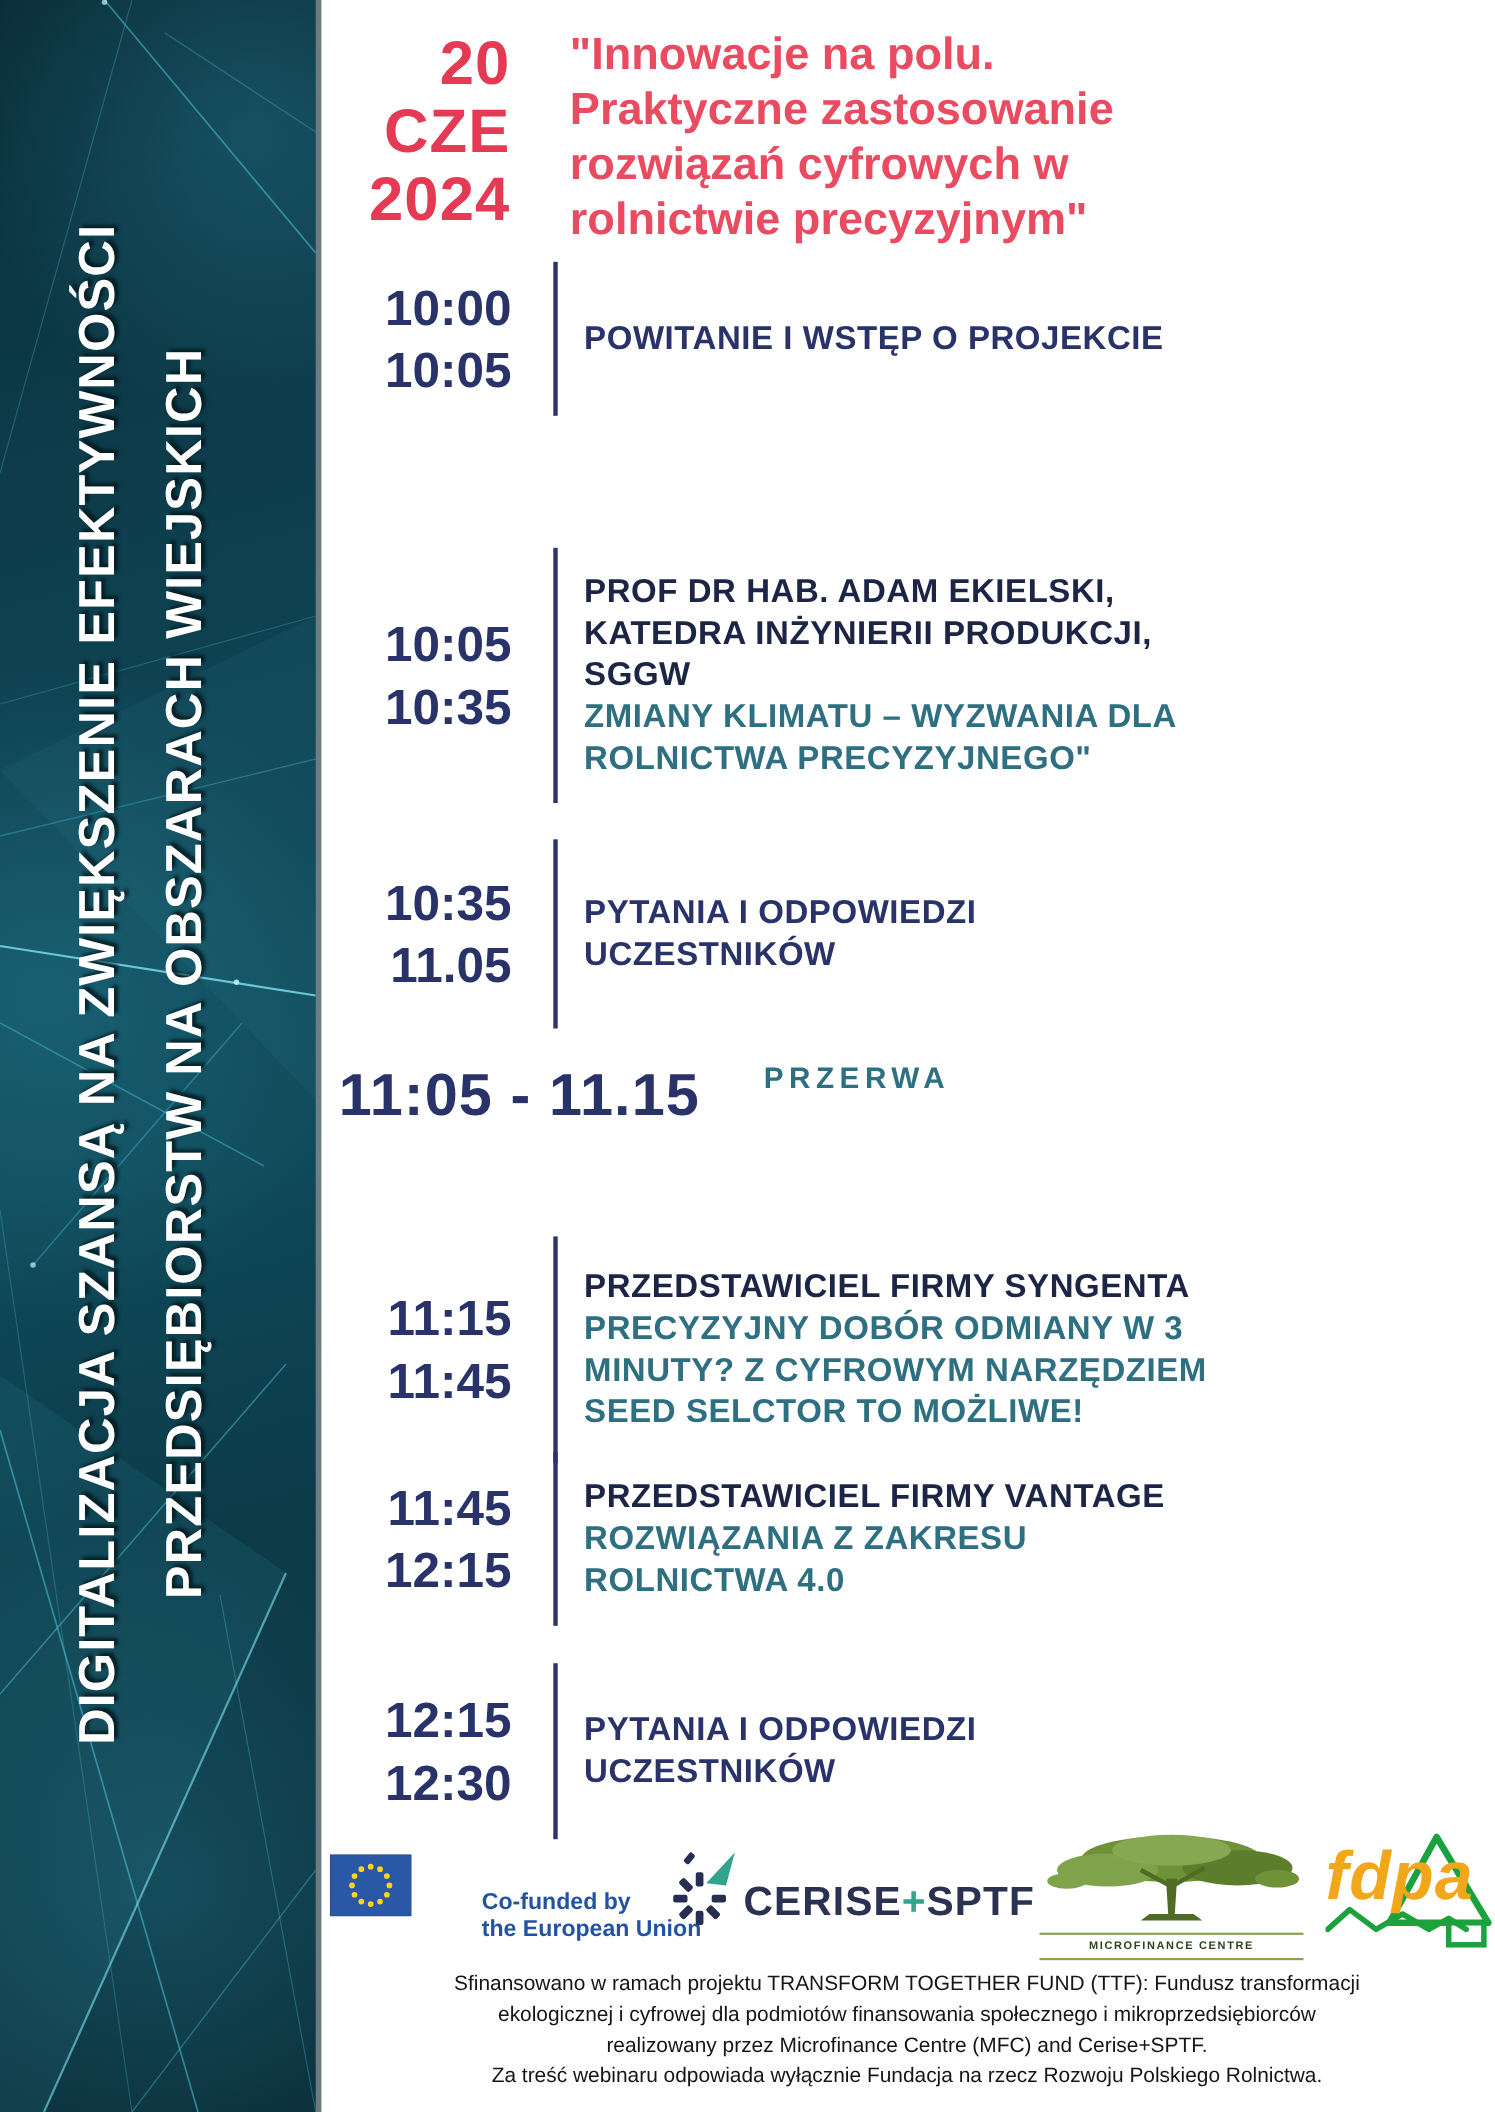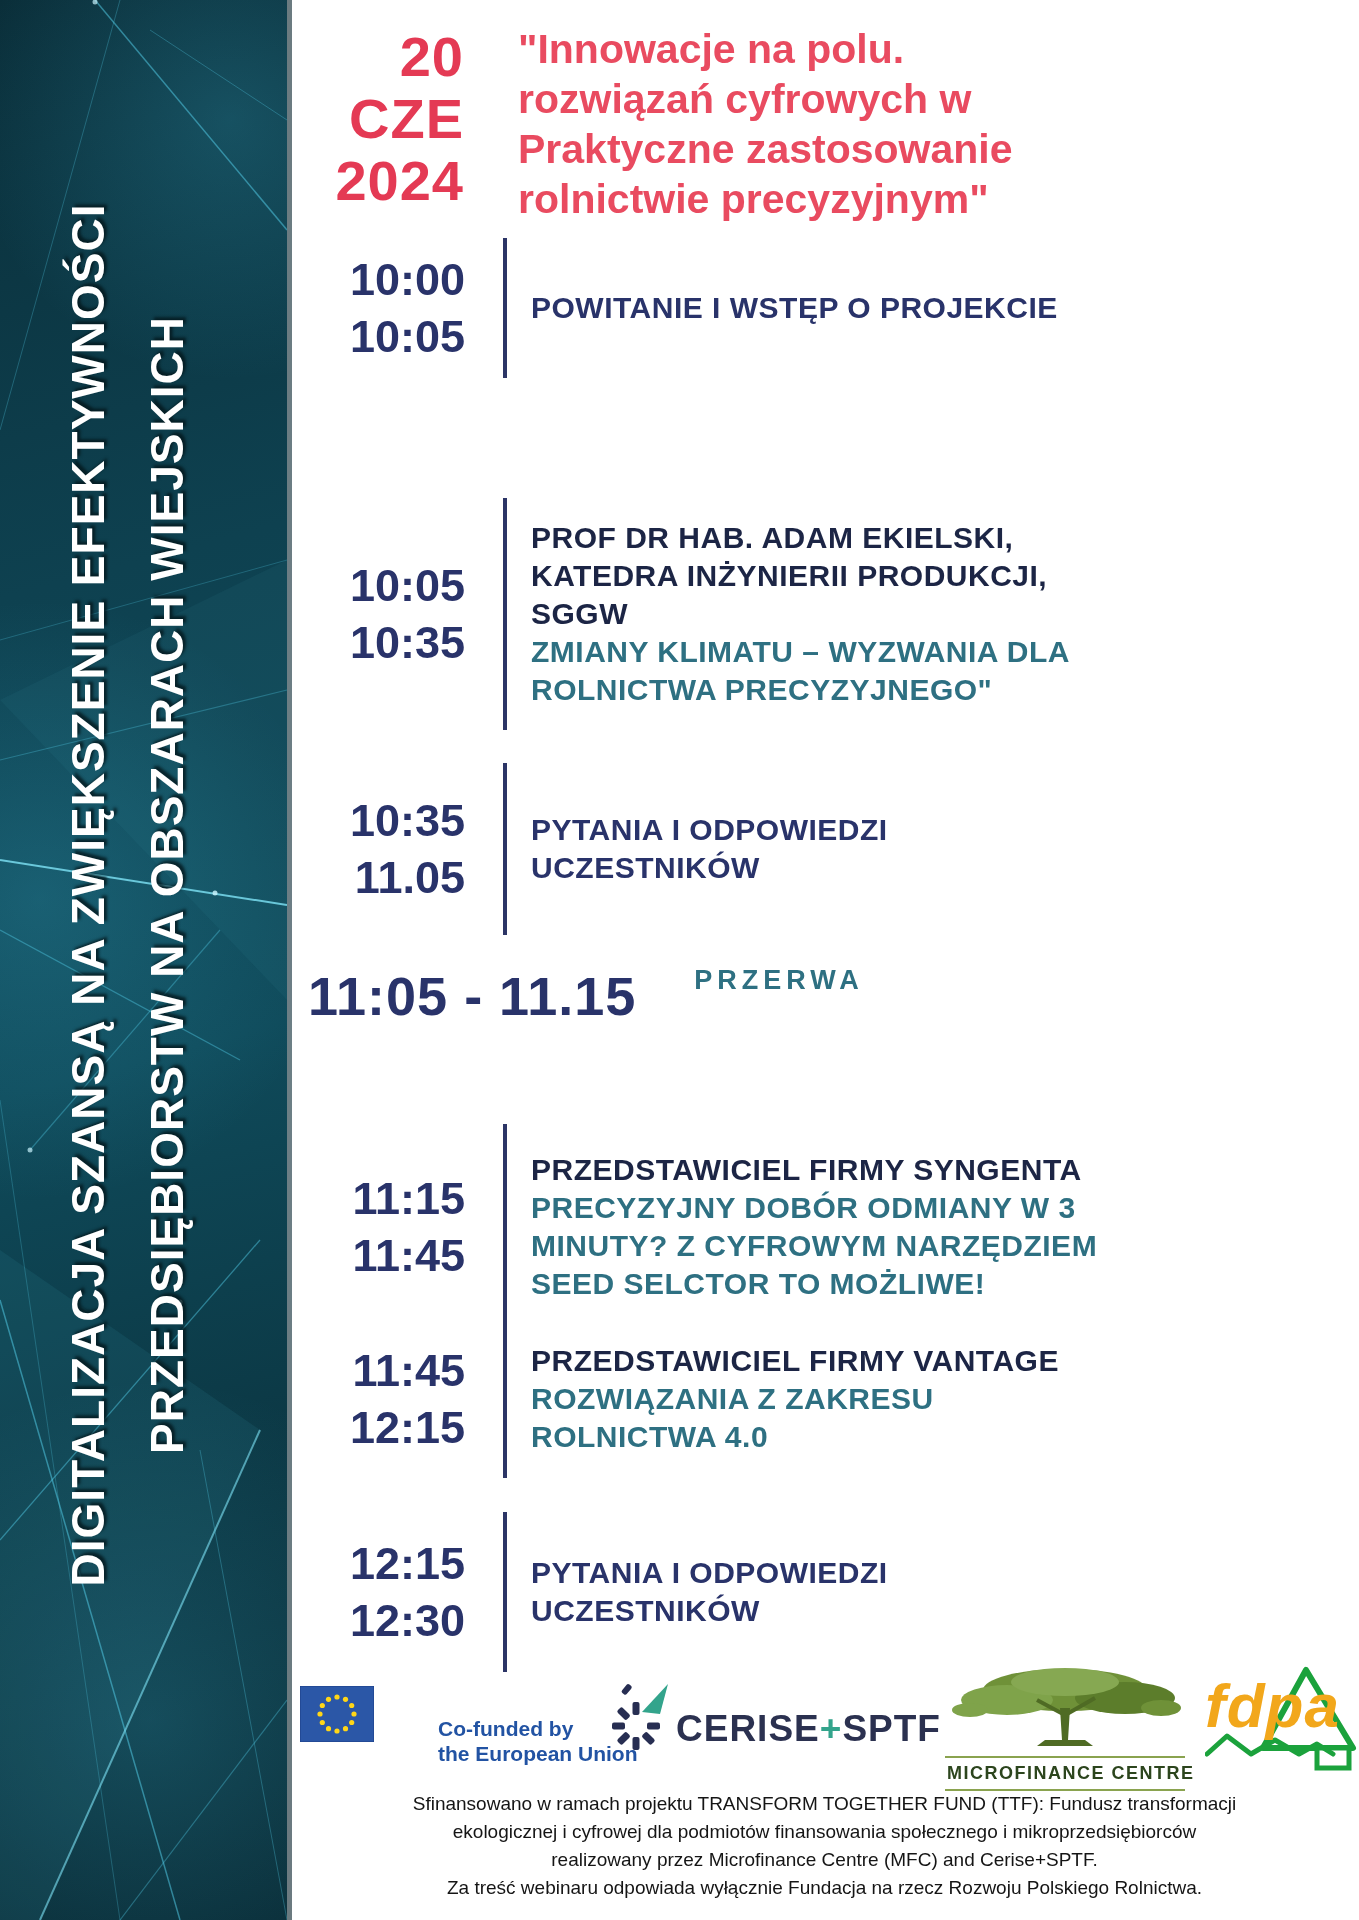"rozwiązań cyfrowych w" div { order: before "Praktyczne zastosowanie" -> after "Praktyczne zastosowanie" }
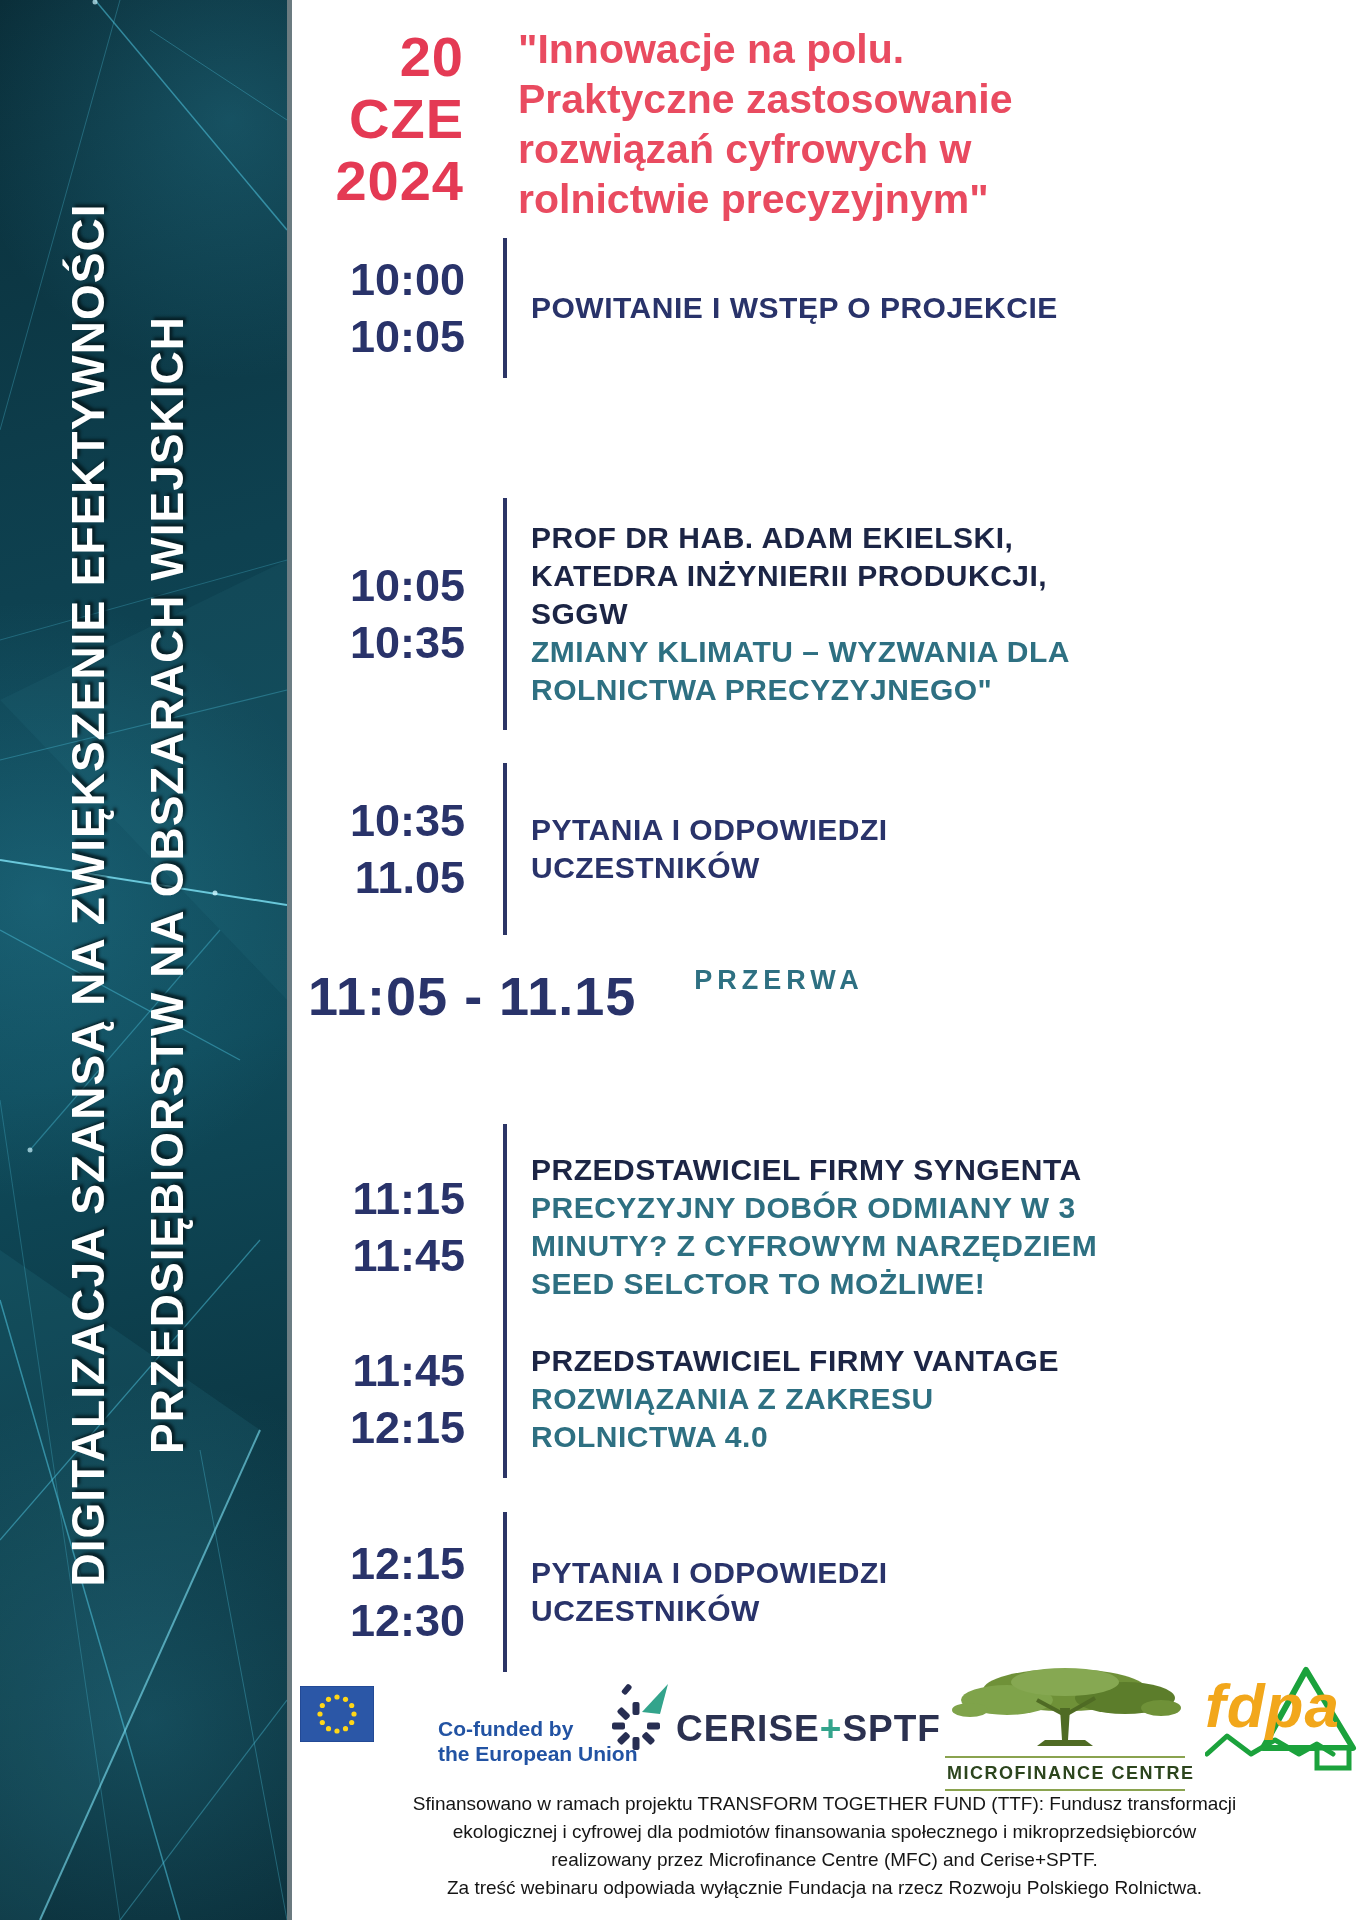"MICROFINANCE CENTRE" .mfc-label { font-size: 18px -> 10px }
